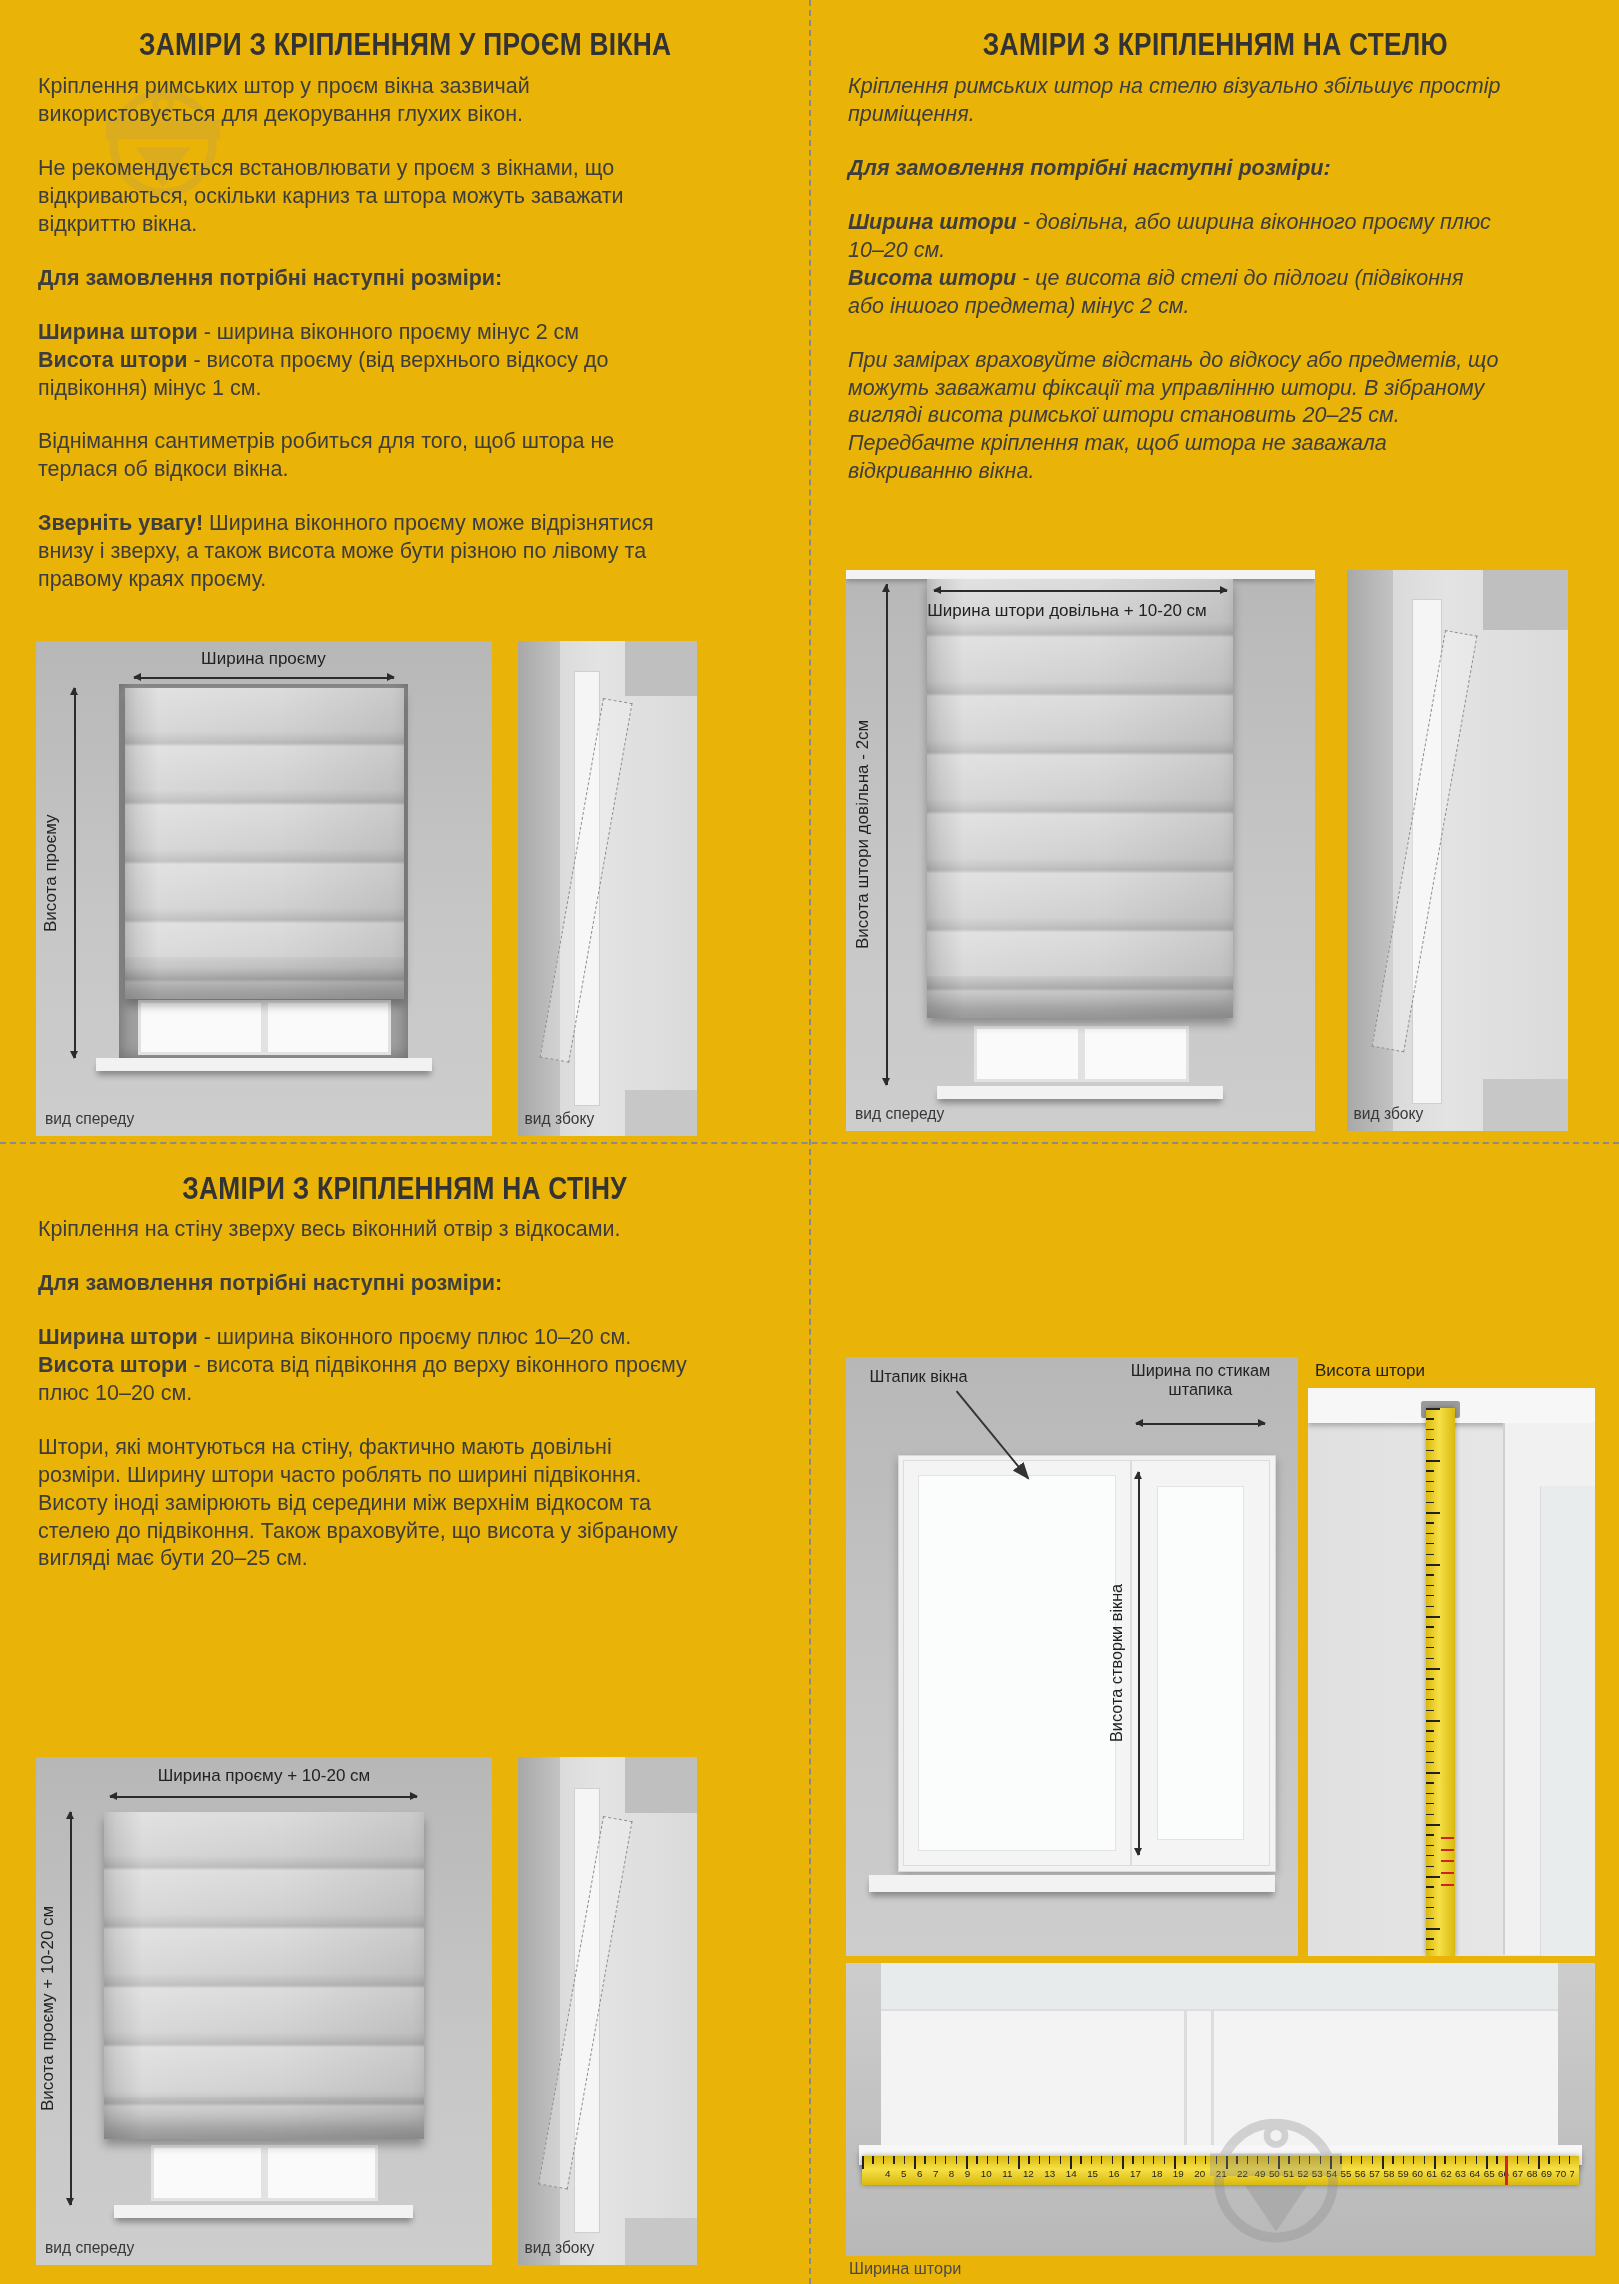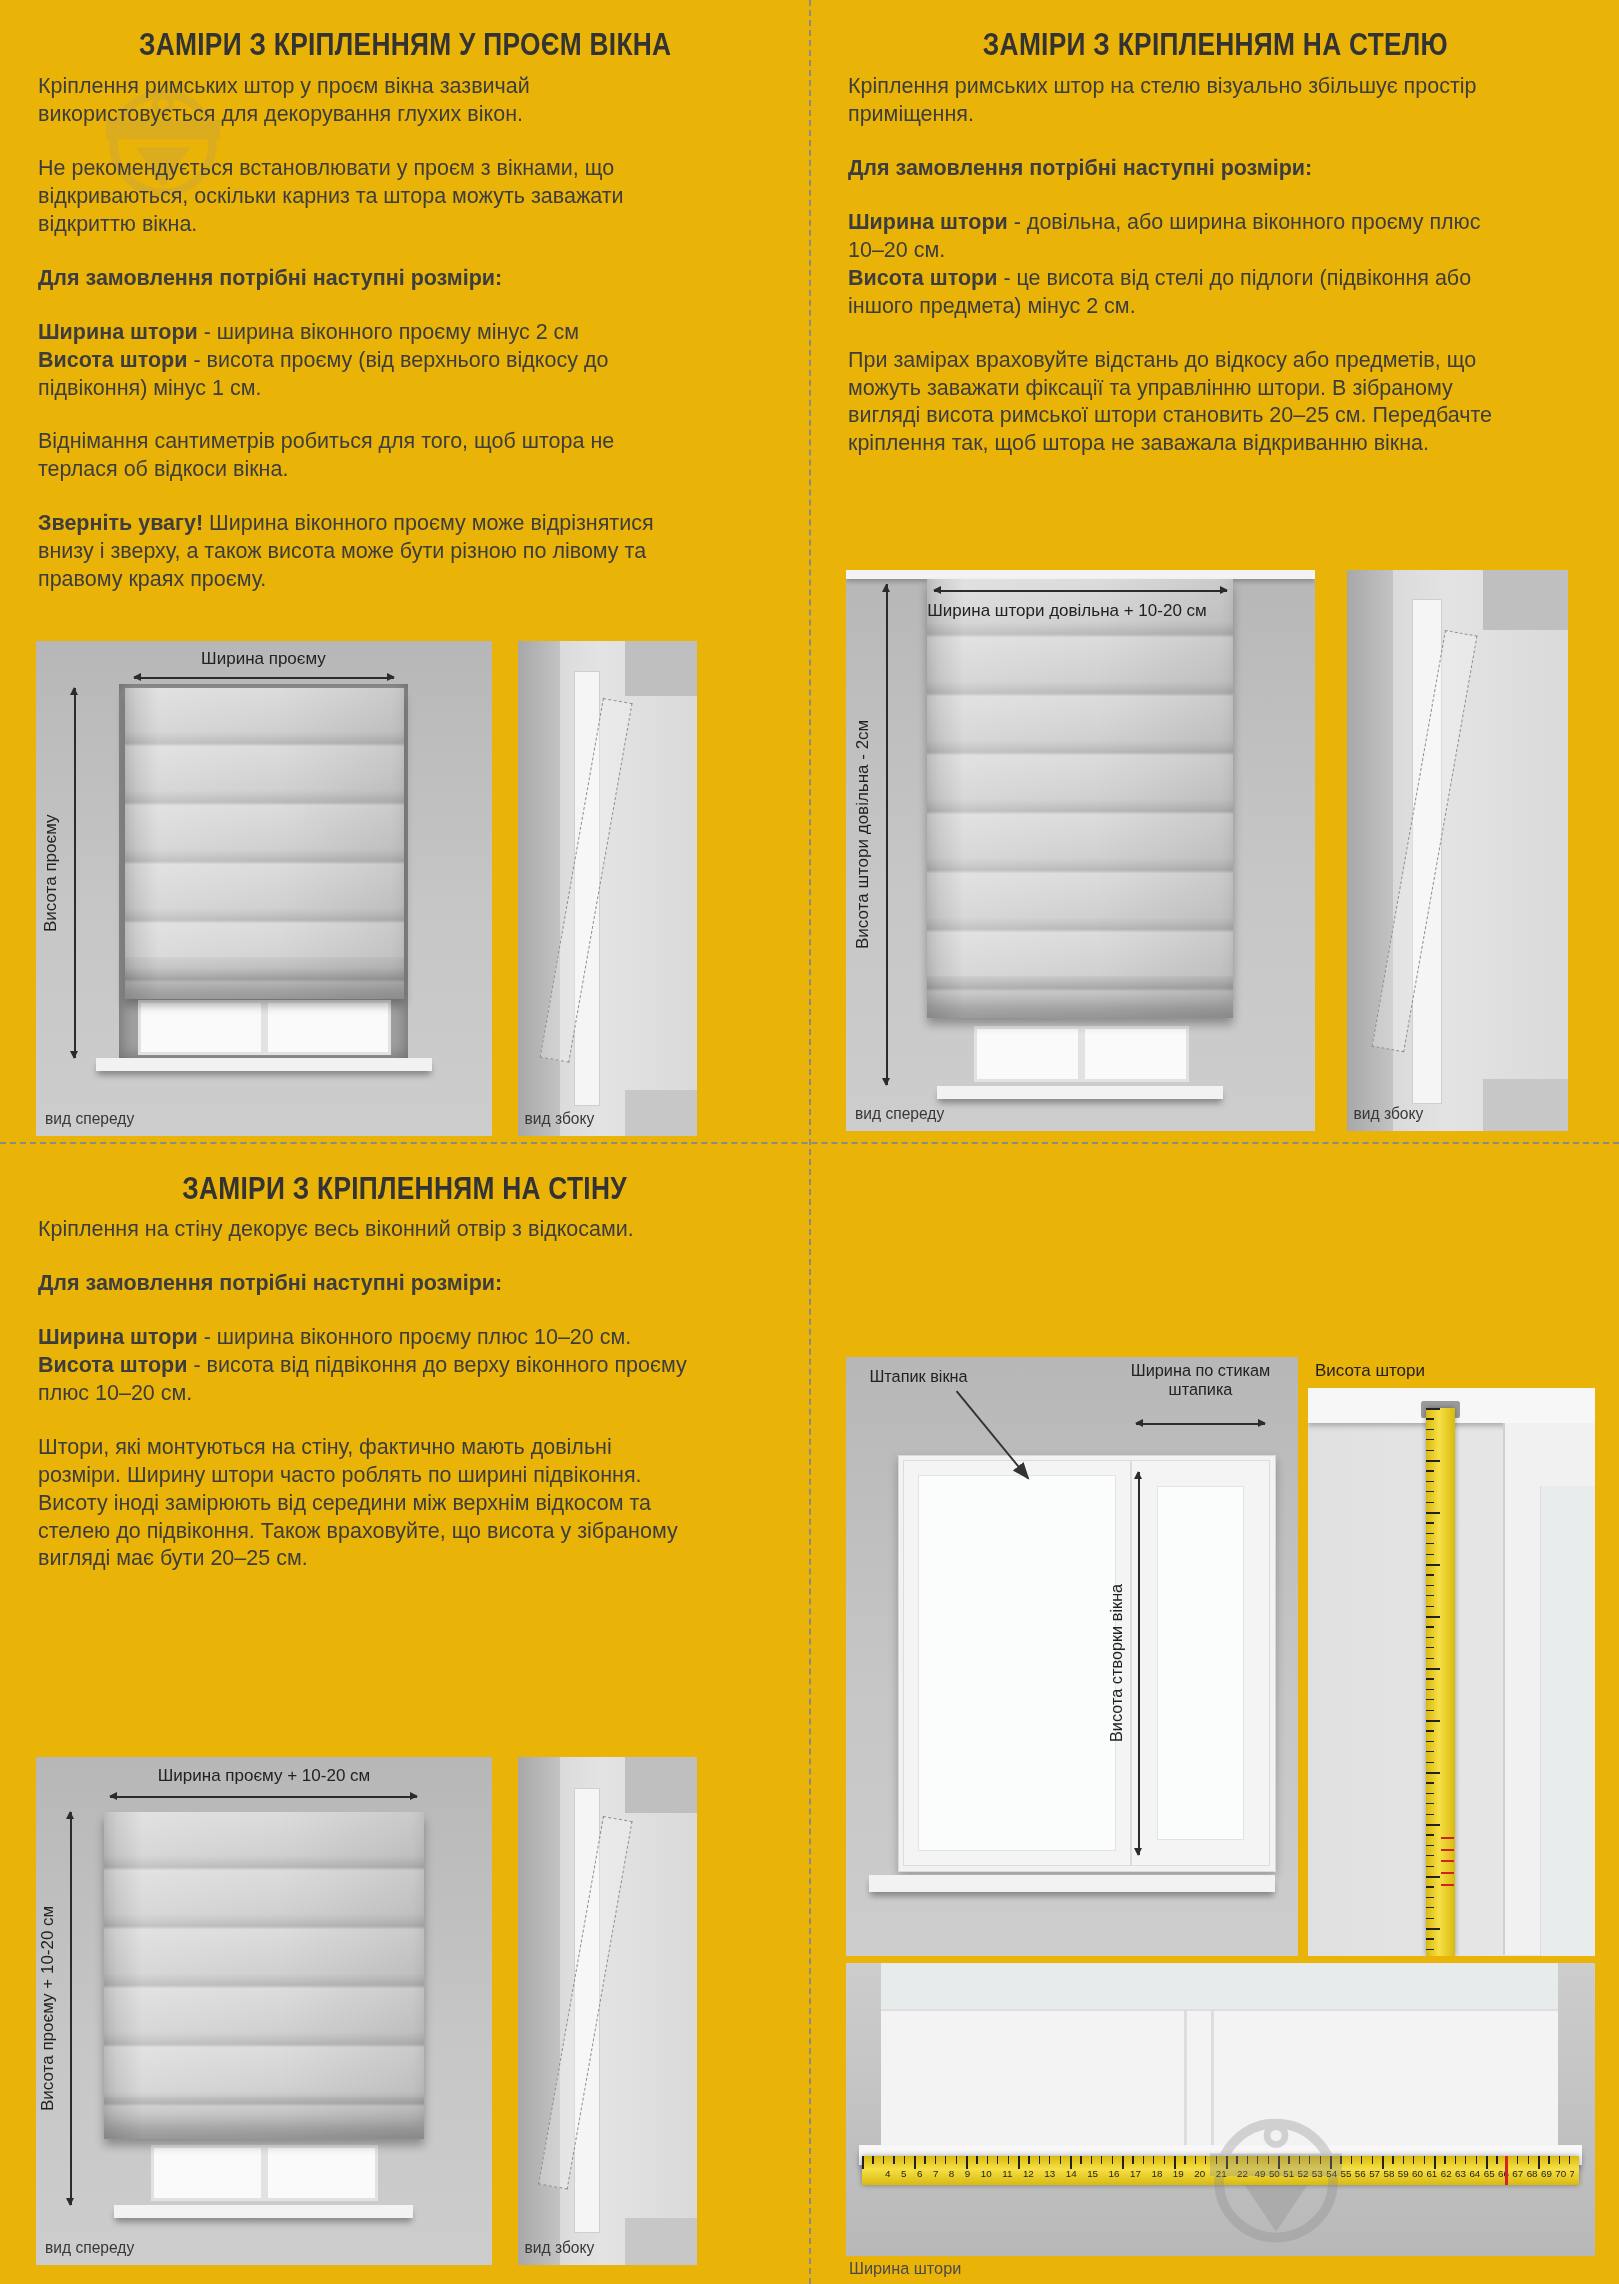"Кріплення римських штор на стелю" div.col { font-style: none -> italic }
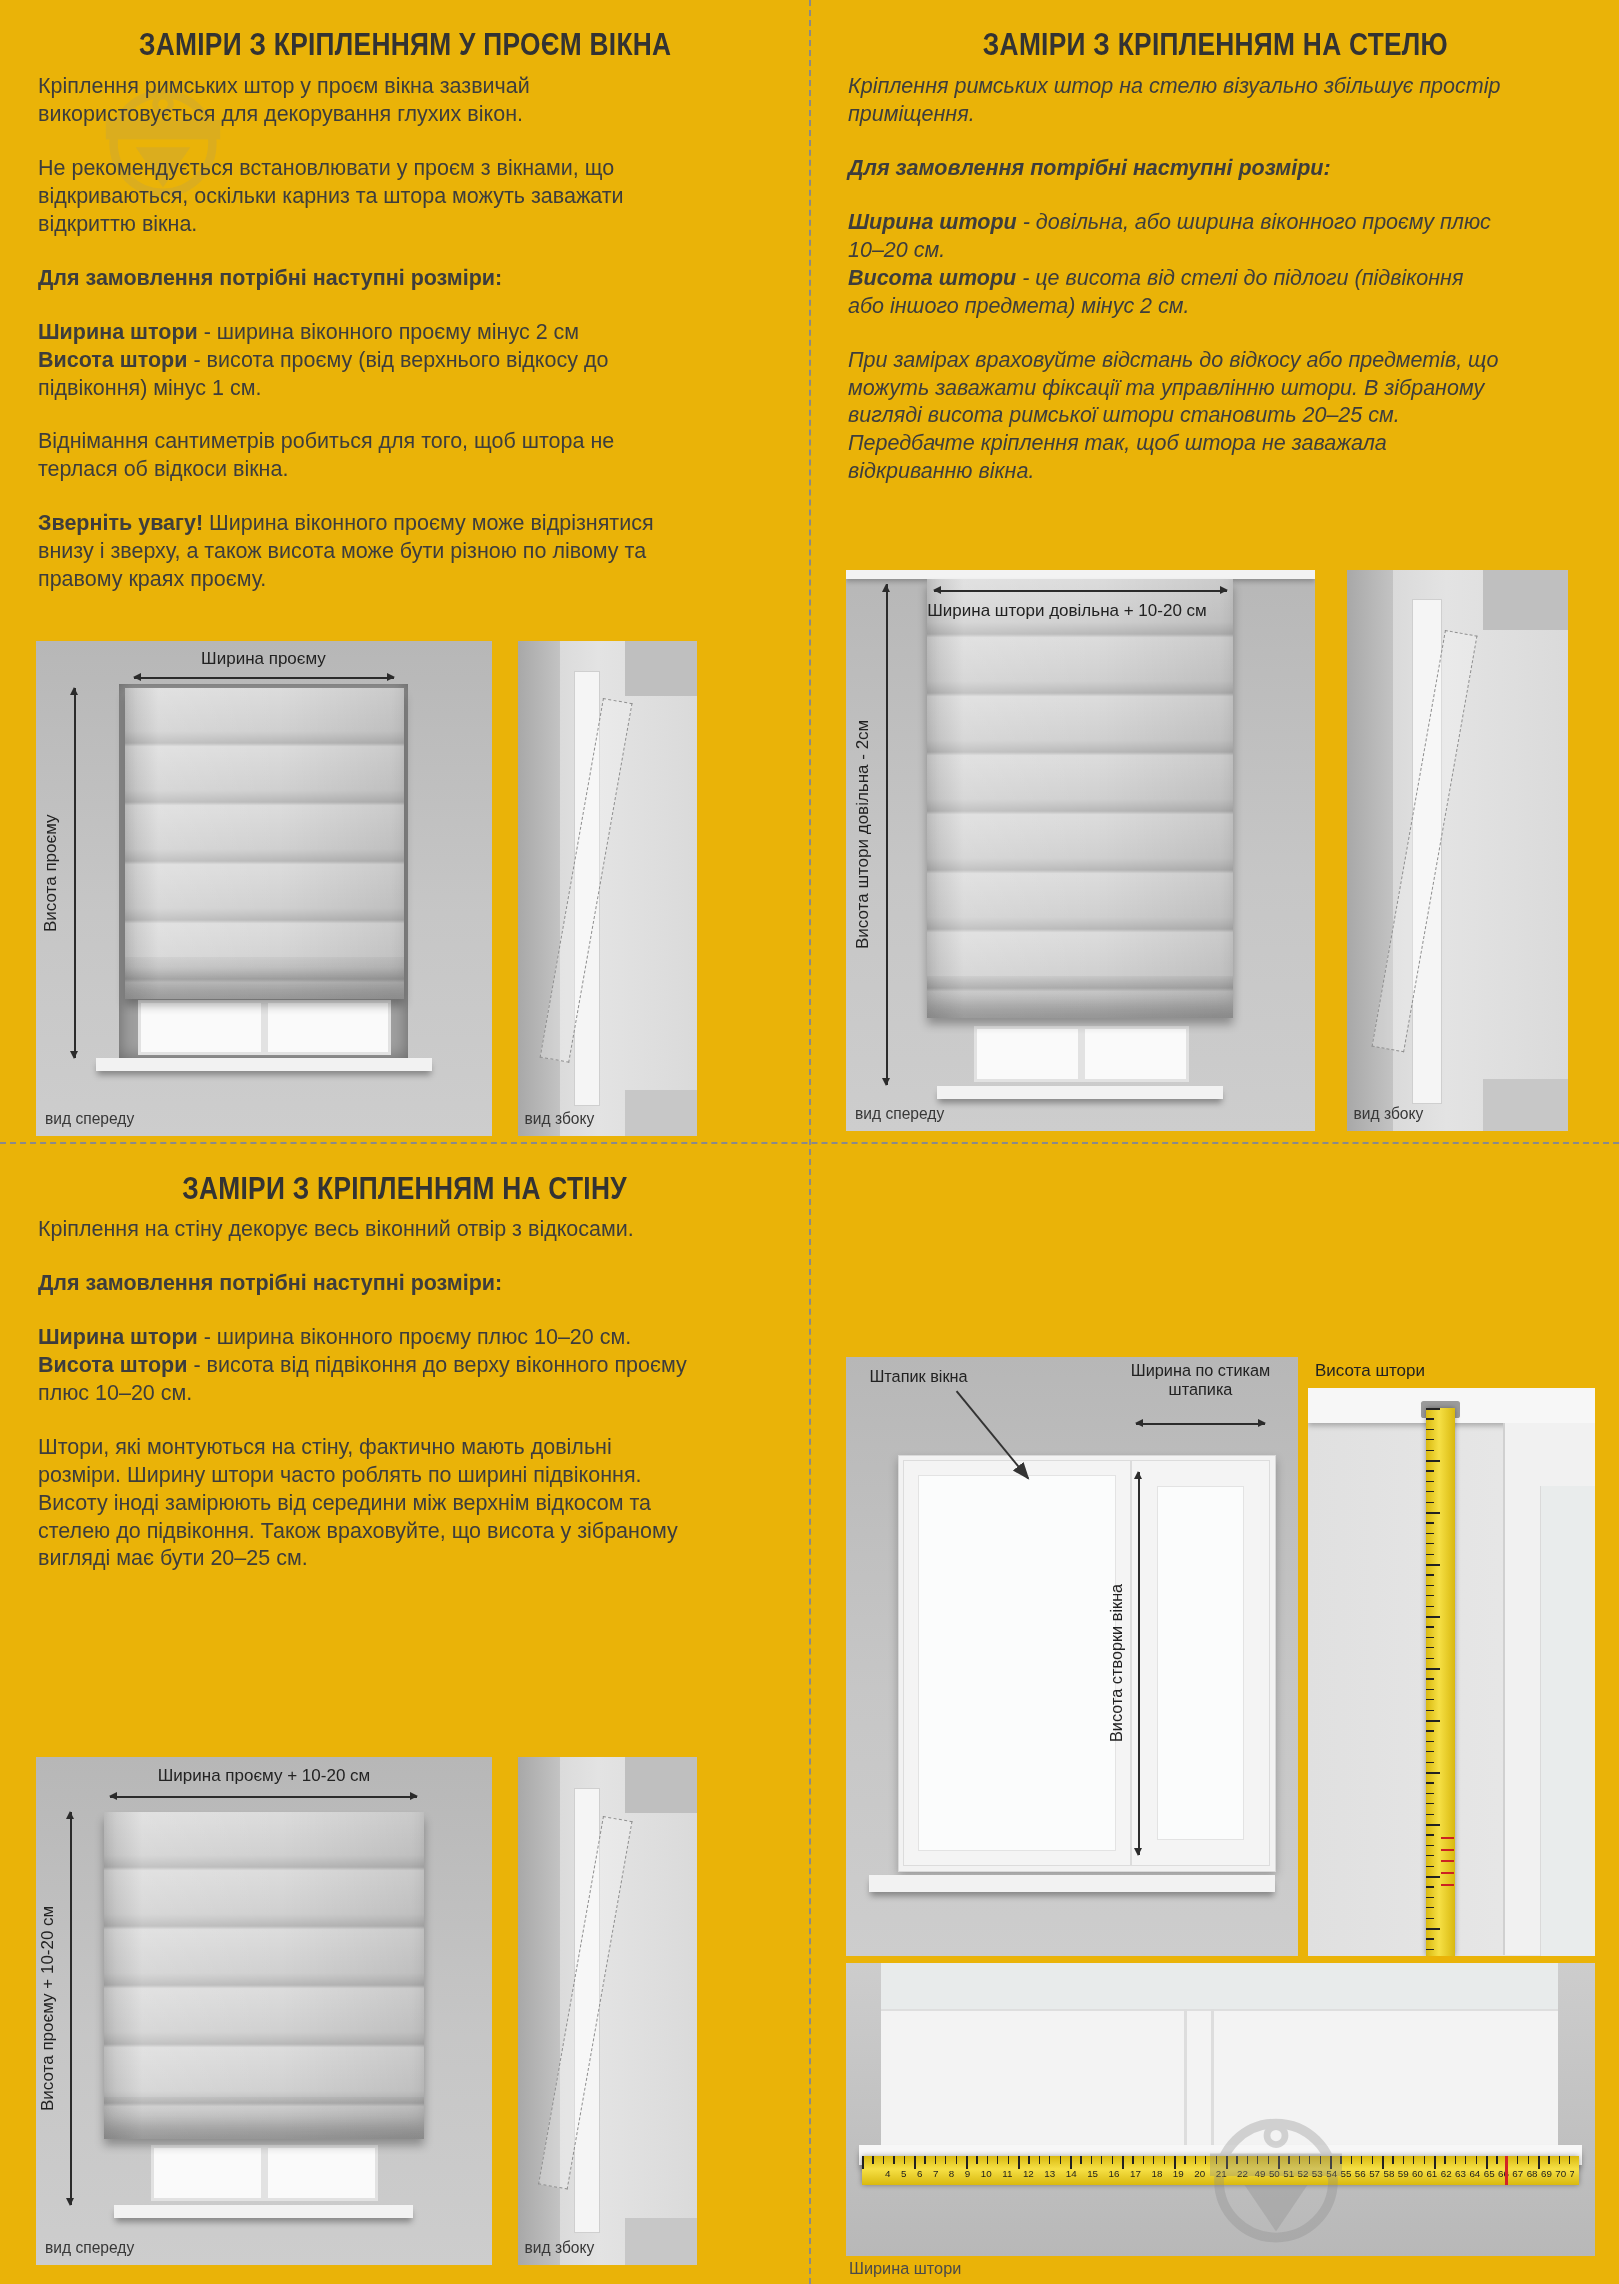"Кріплення на стіну декорує весь" div.txt { text: декорує -> зверху }
